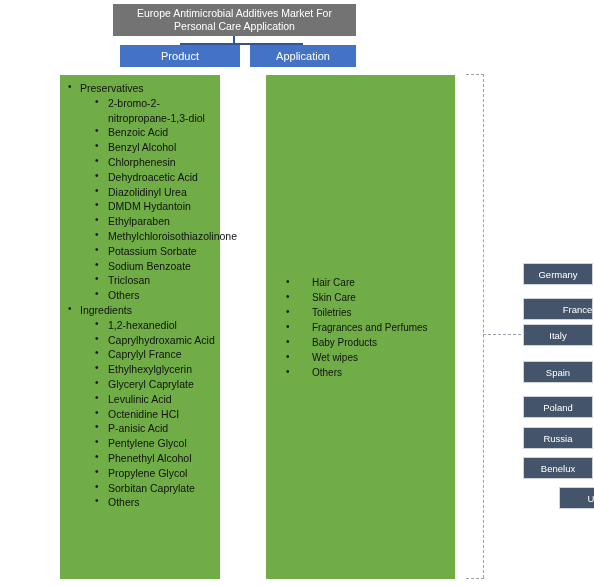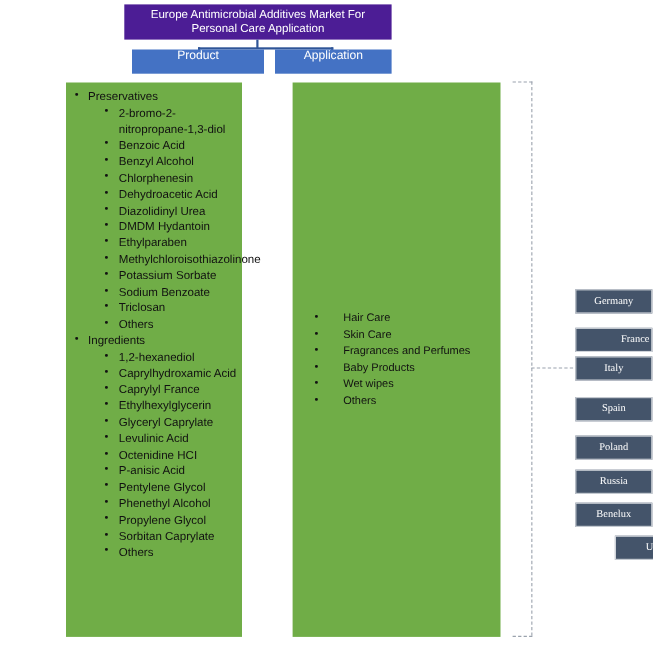"Europe Antimicrobial Additives Market" #title-box { background: #4c1d95 -> #737373 }
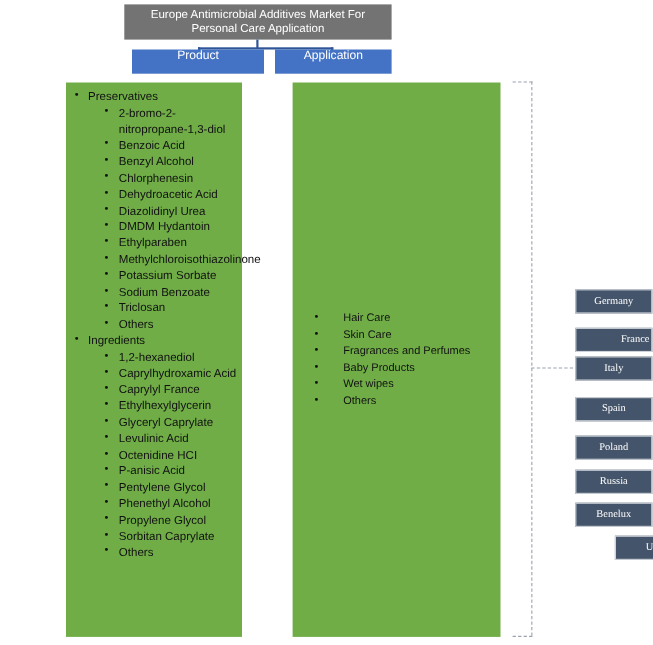"Product" .cat-box { align-items: none -> center }
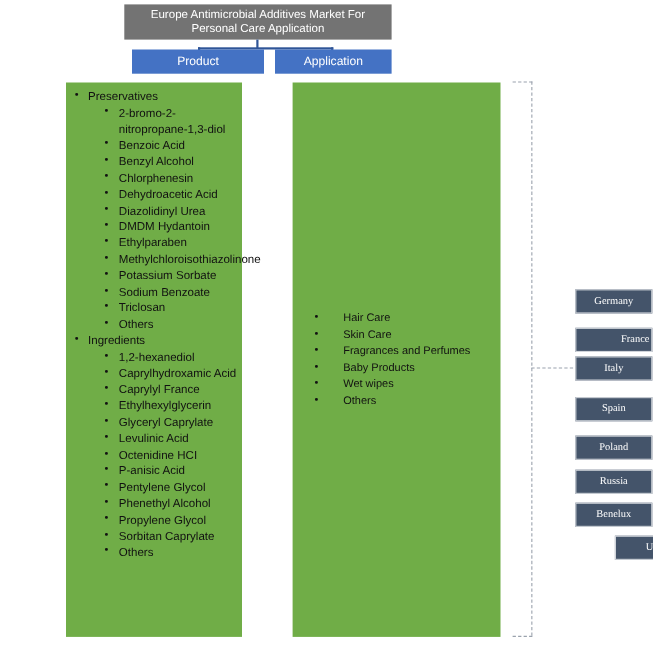"Germany" .country-box { font-family: Liberation Serif, serif -> none }
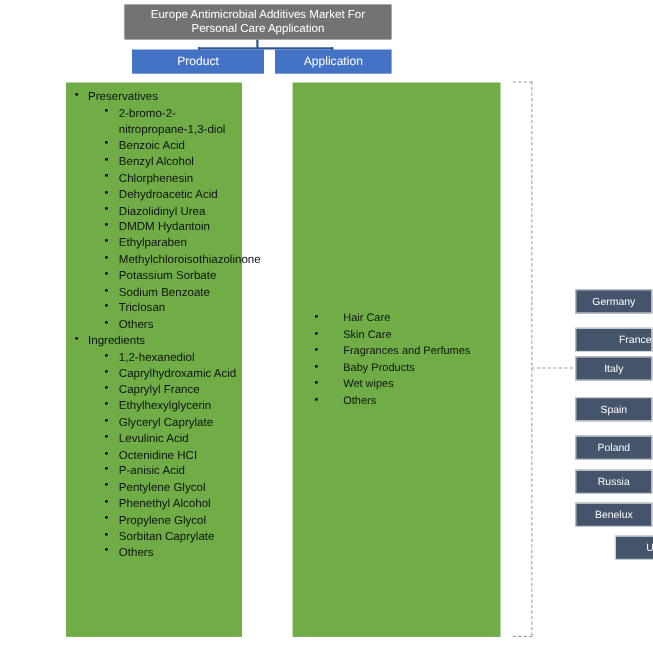"Toiletries" li { html: none -> <li>Toiletries</li> }
